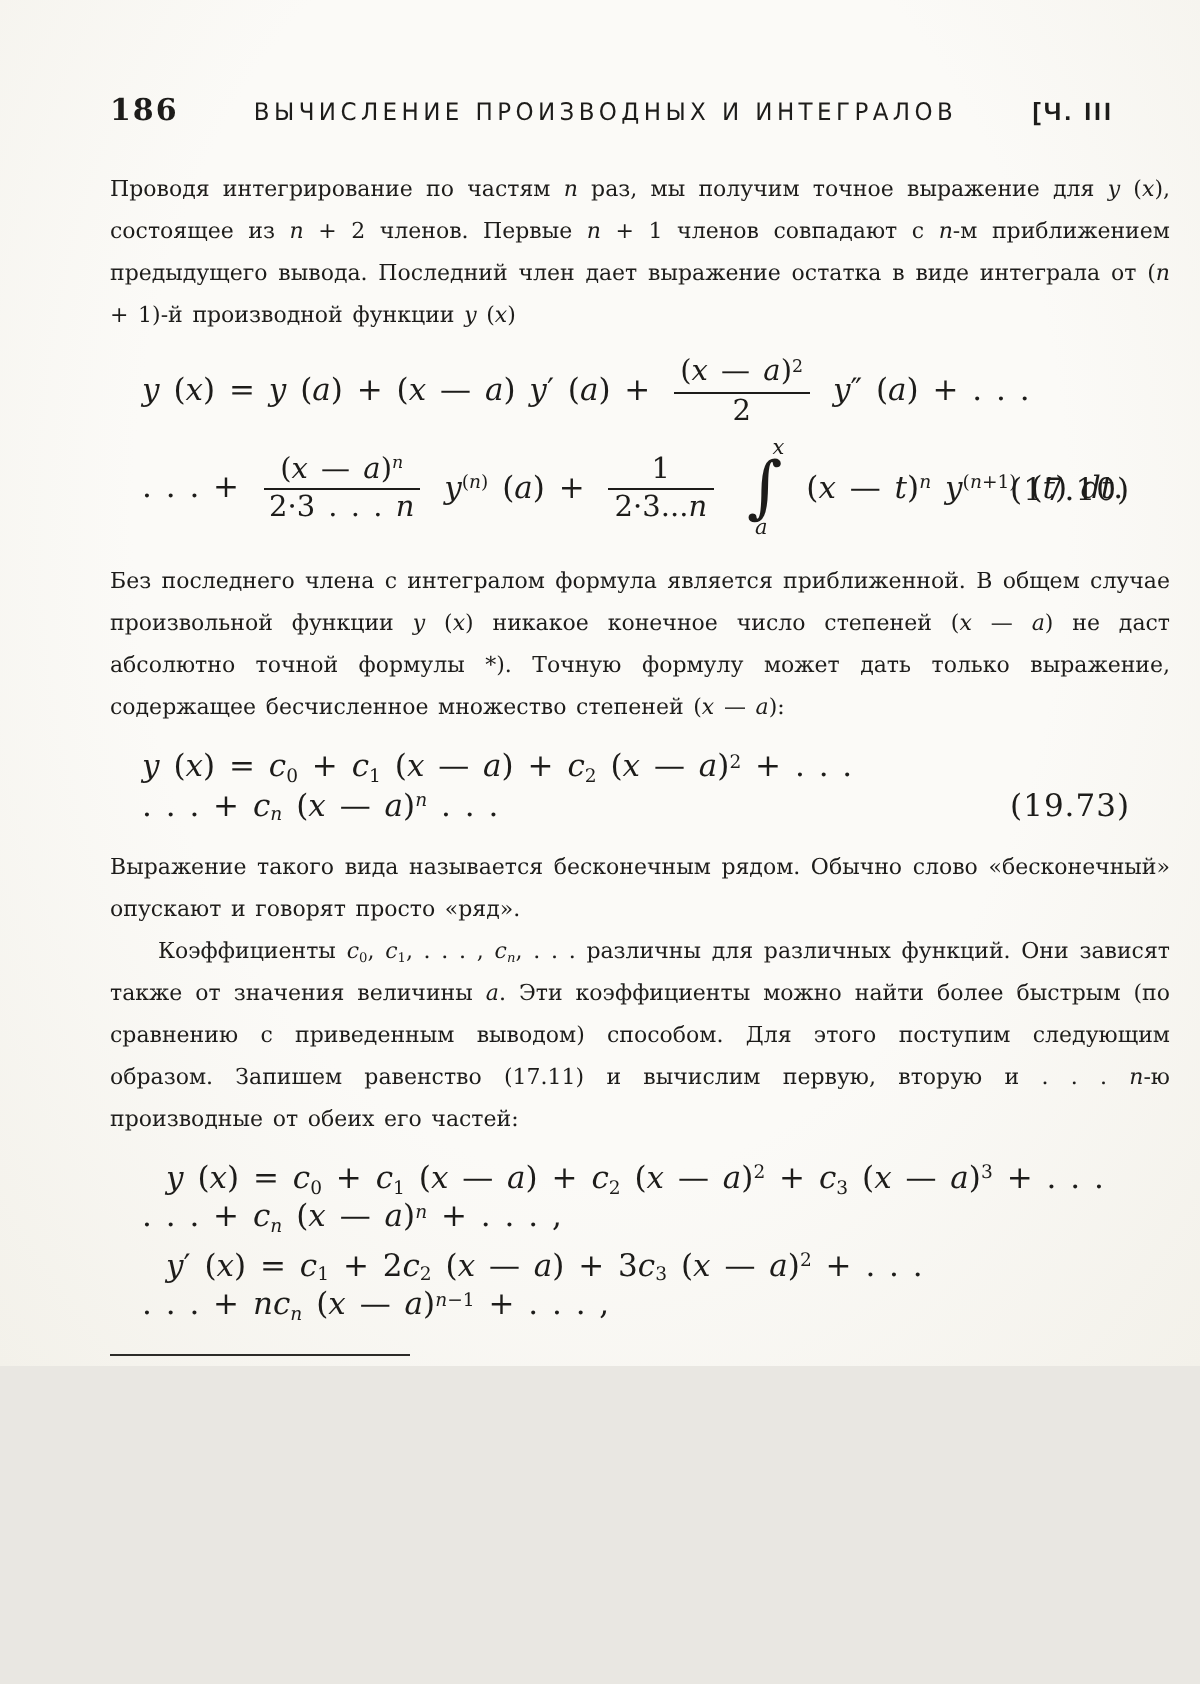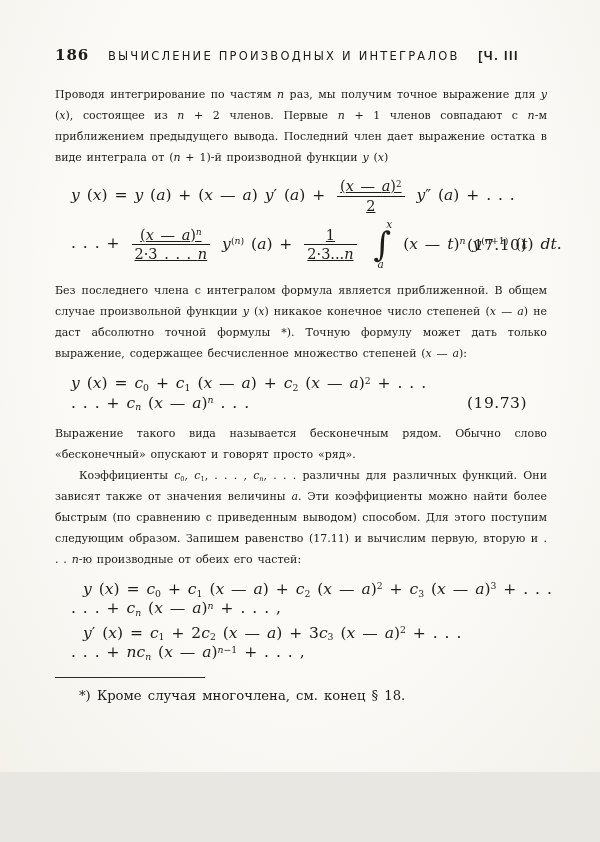"186" .page { height: 772px -> 683px; padding: 46px 53px 0 55px -> 46px 15px 0 55px }
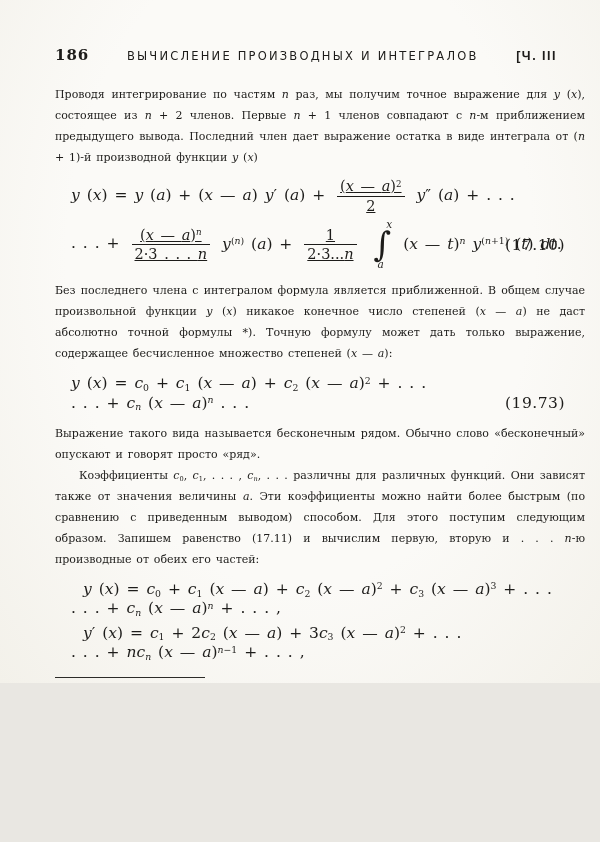"(x — a)2" .frac { text-decoration: underline -> none }
